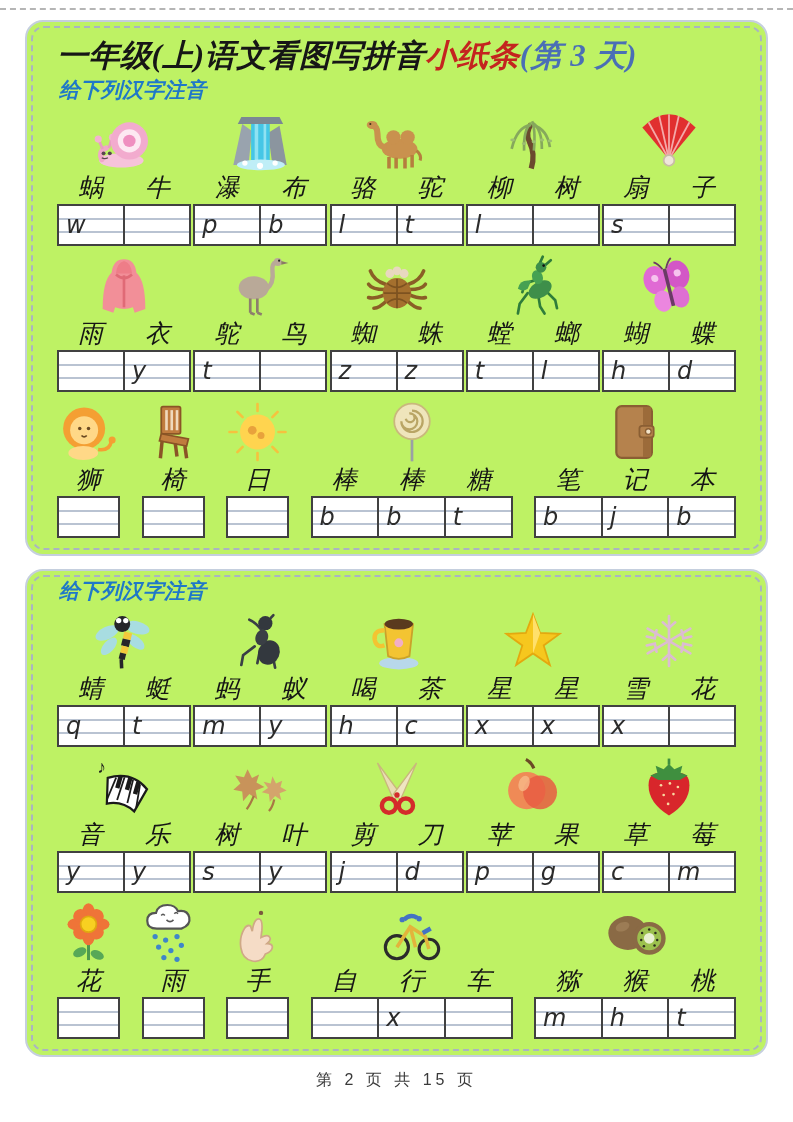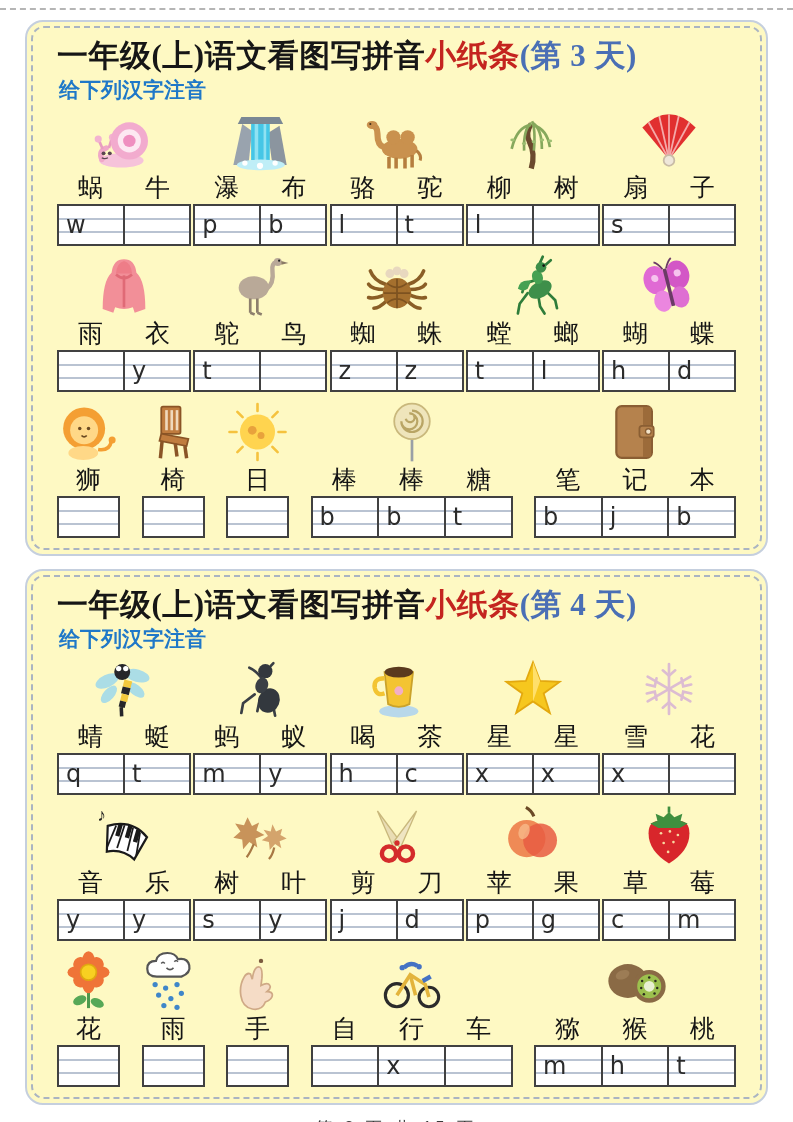"一年级(上)语文看图写拼音小纸条(第 3 天)" .card { background: #fef9c3 -> #bef264; font-style: none -> italic }
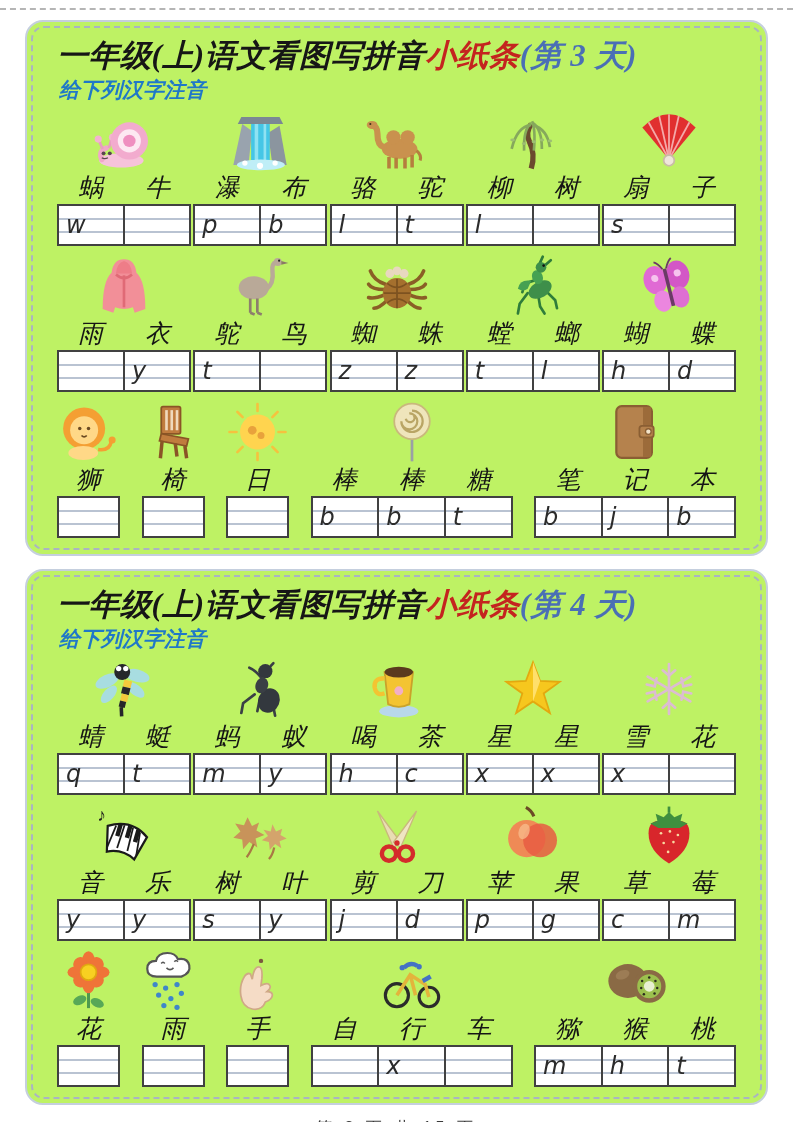"一年级(上)语文看图写拼音小纸条(第 4 天)" h1.title { html: <h1><span>一年级(上)语文看图写拼音</span><span>小纸条</span><span>(第 4 天)</span></h1> -> none }
